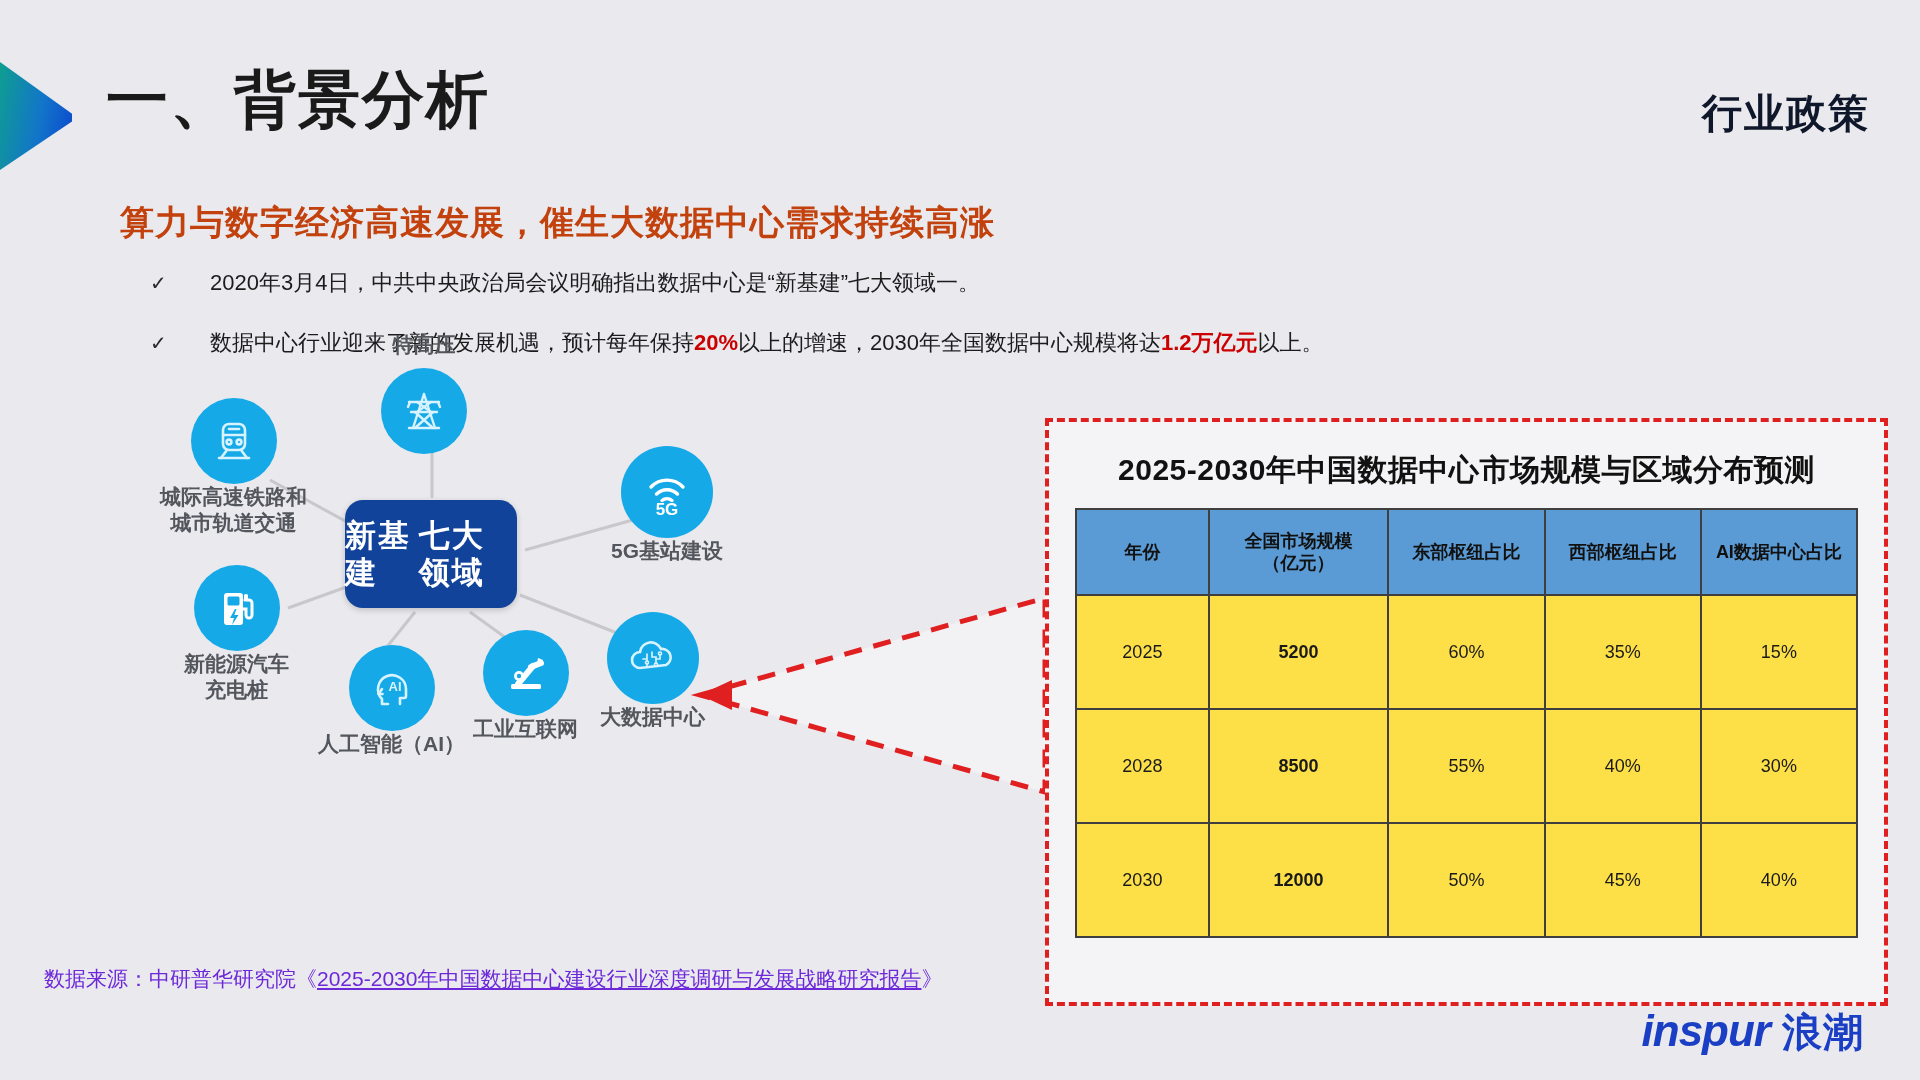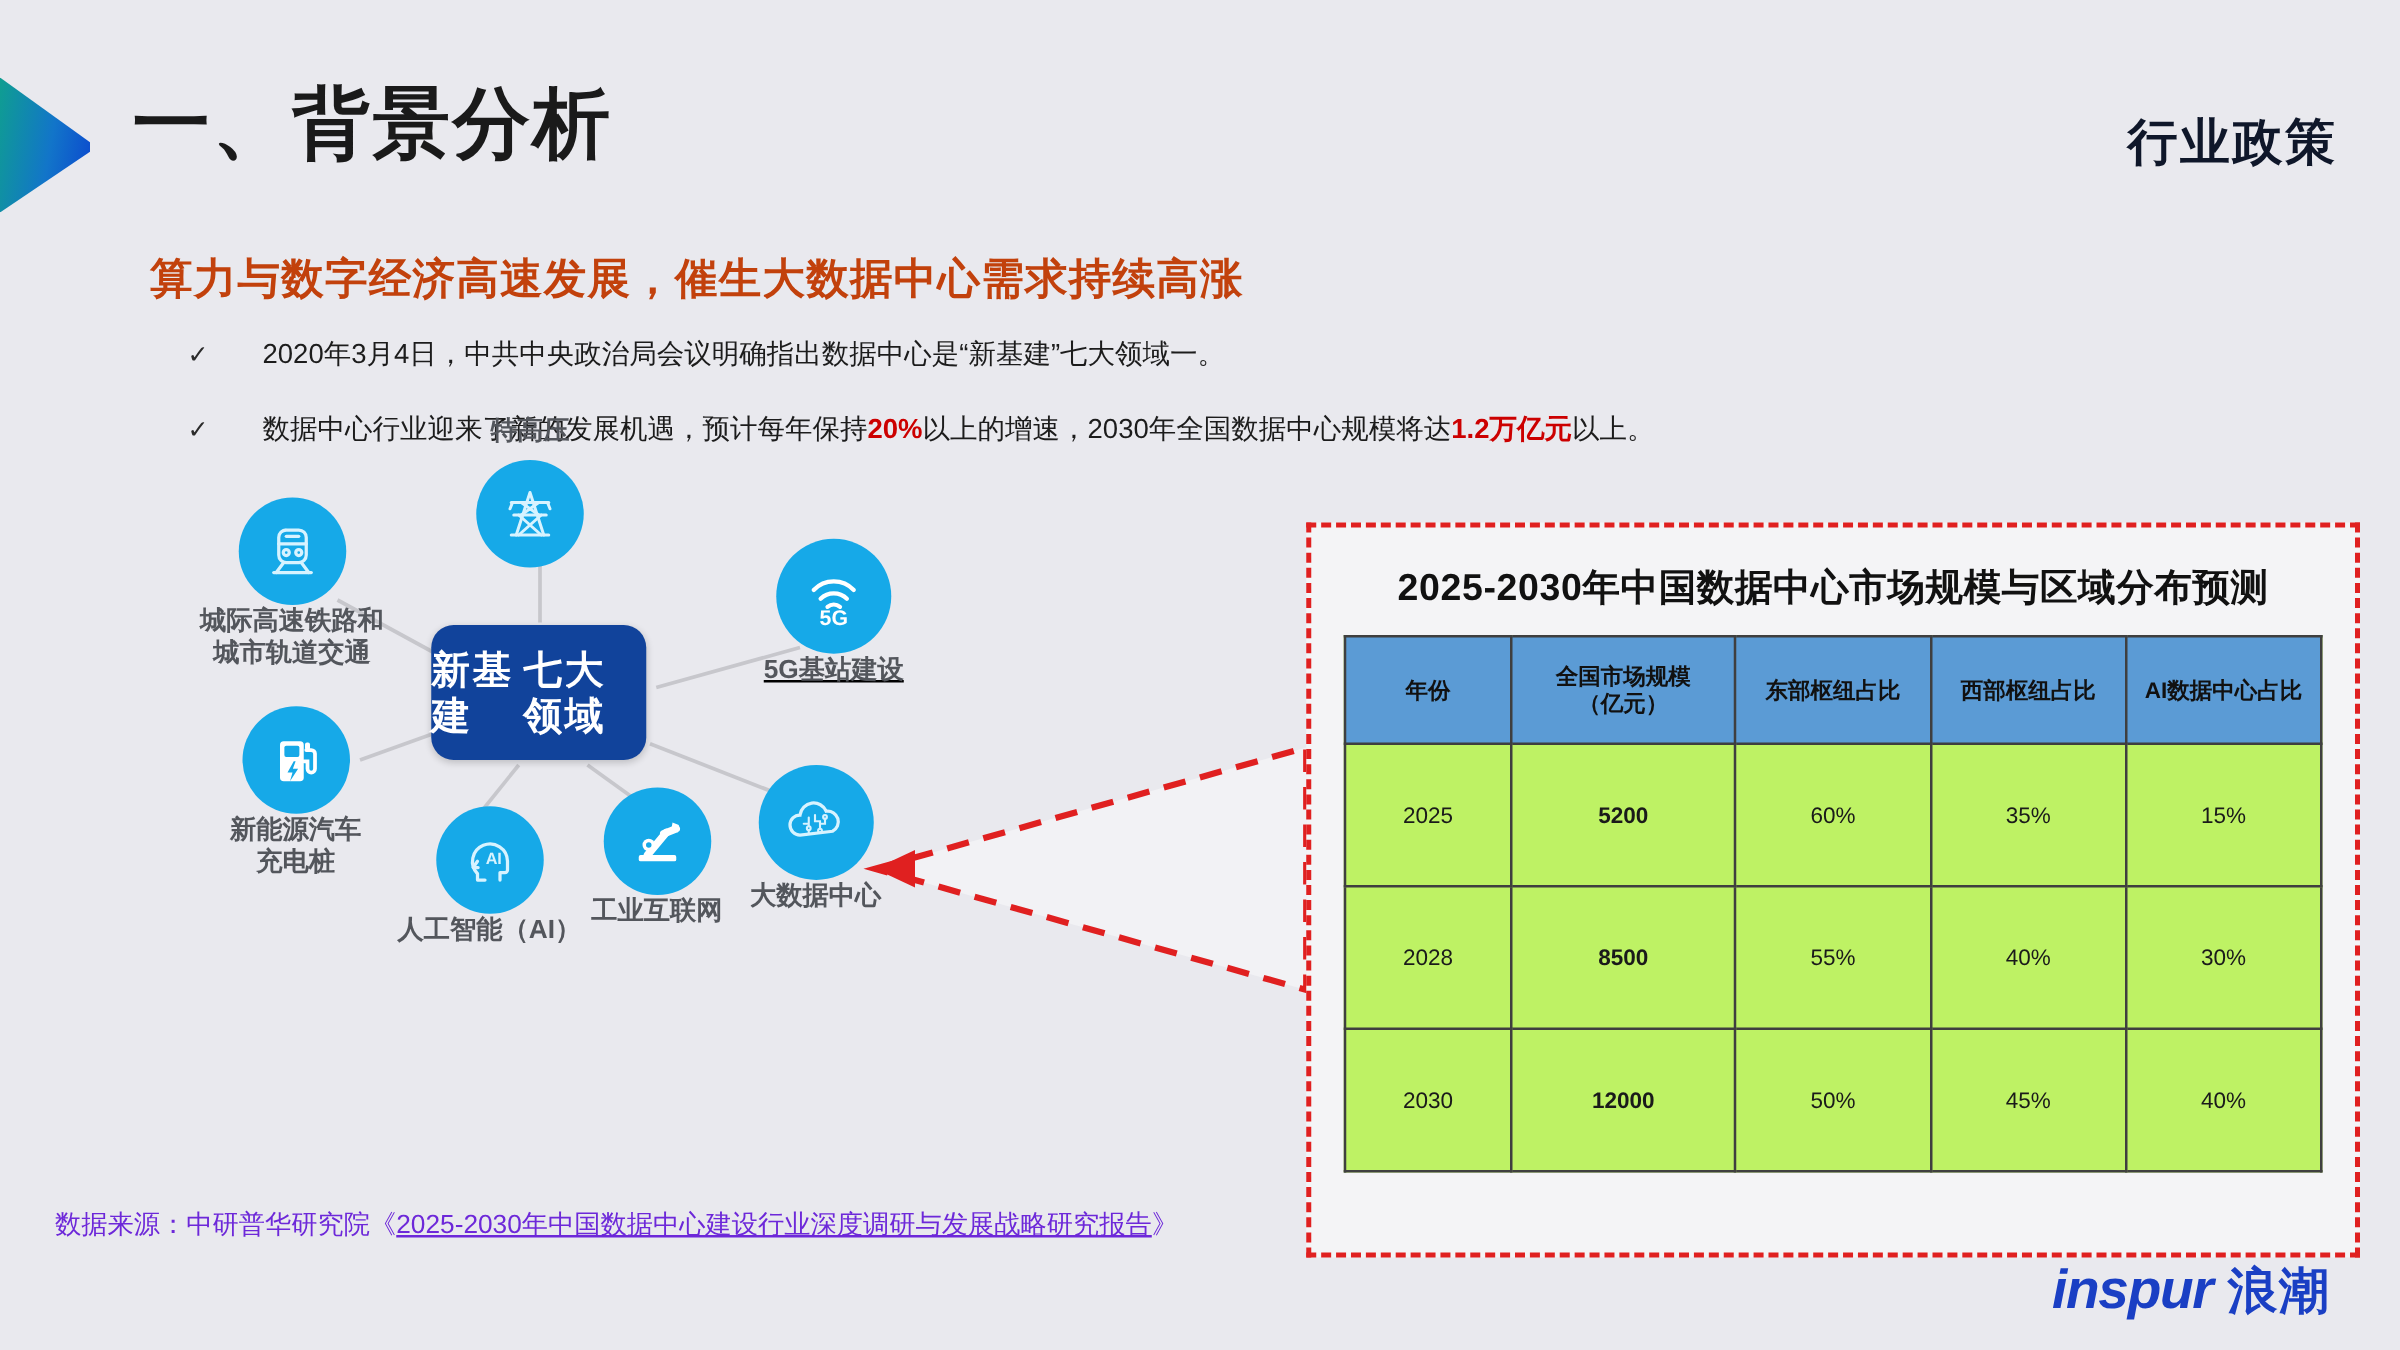"5G" .n-5g { text-decoration: underline -> none; top: 41px -> 56px }
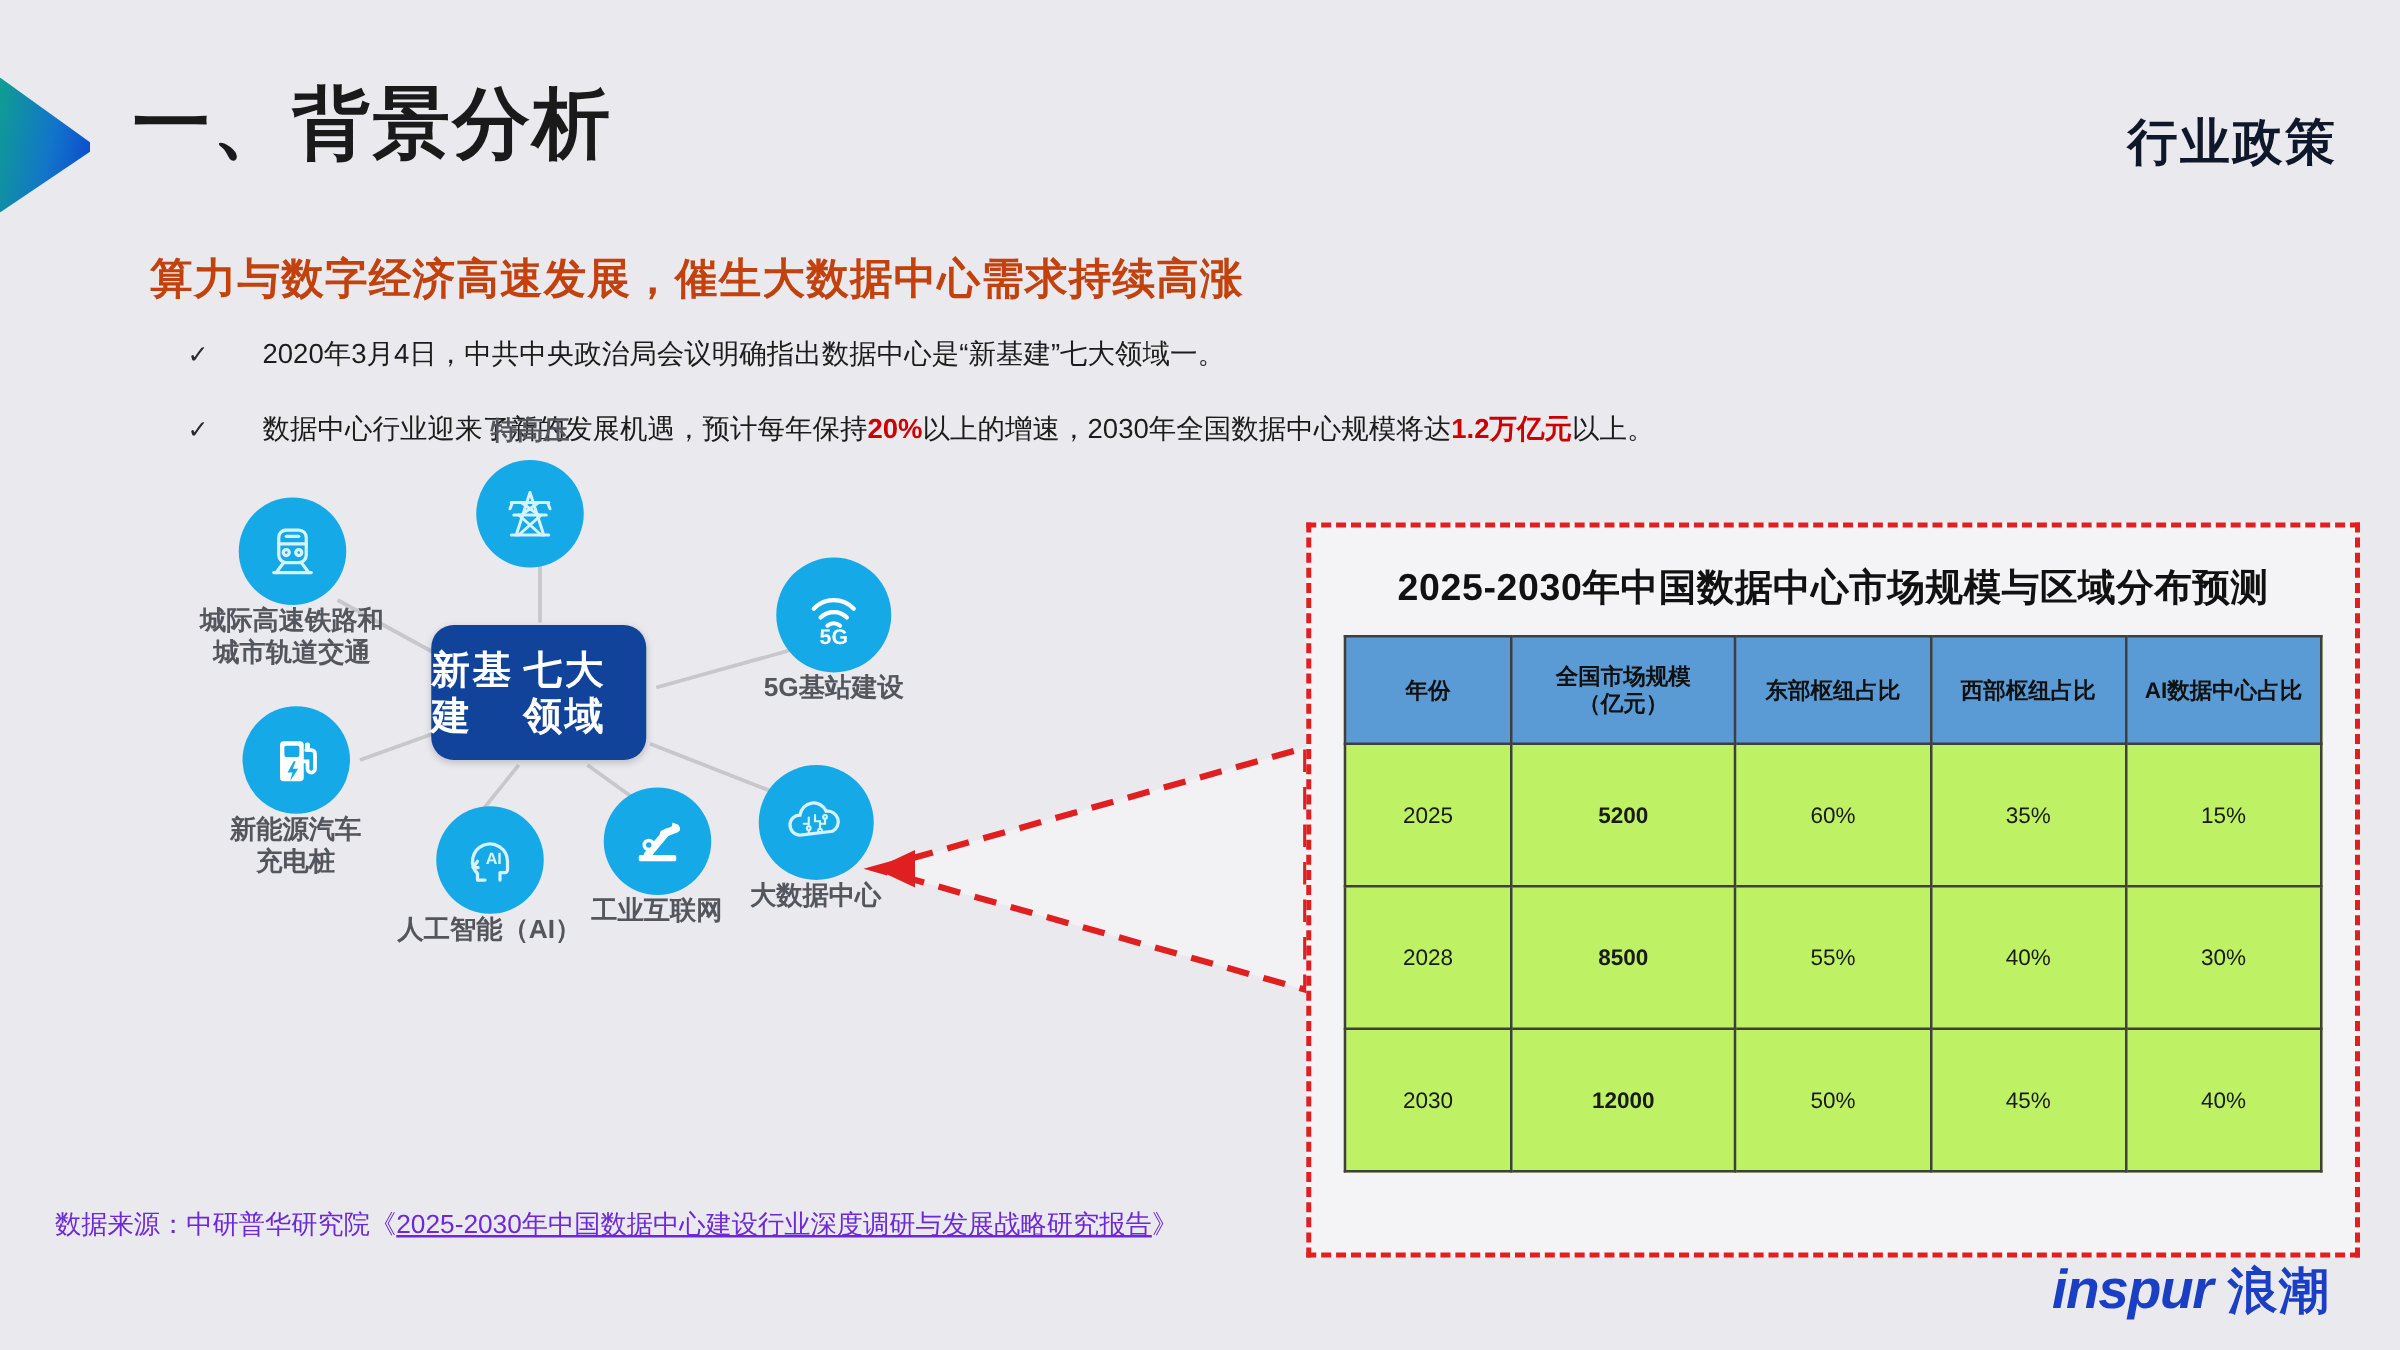"年份" table.mkt { background: #bef264 -> #fde047 }
